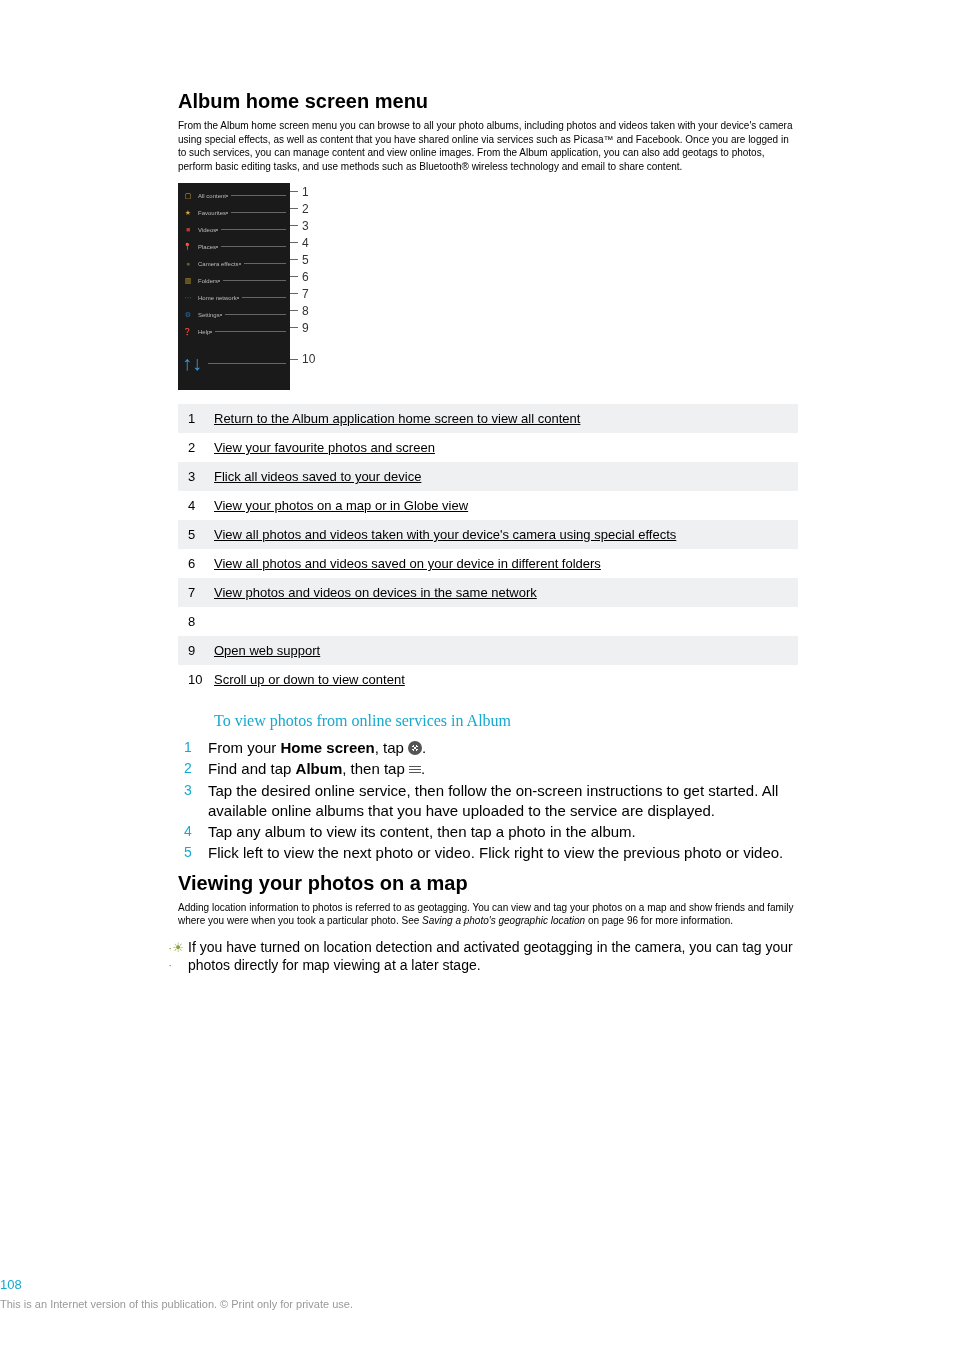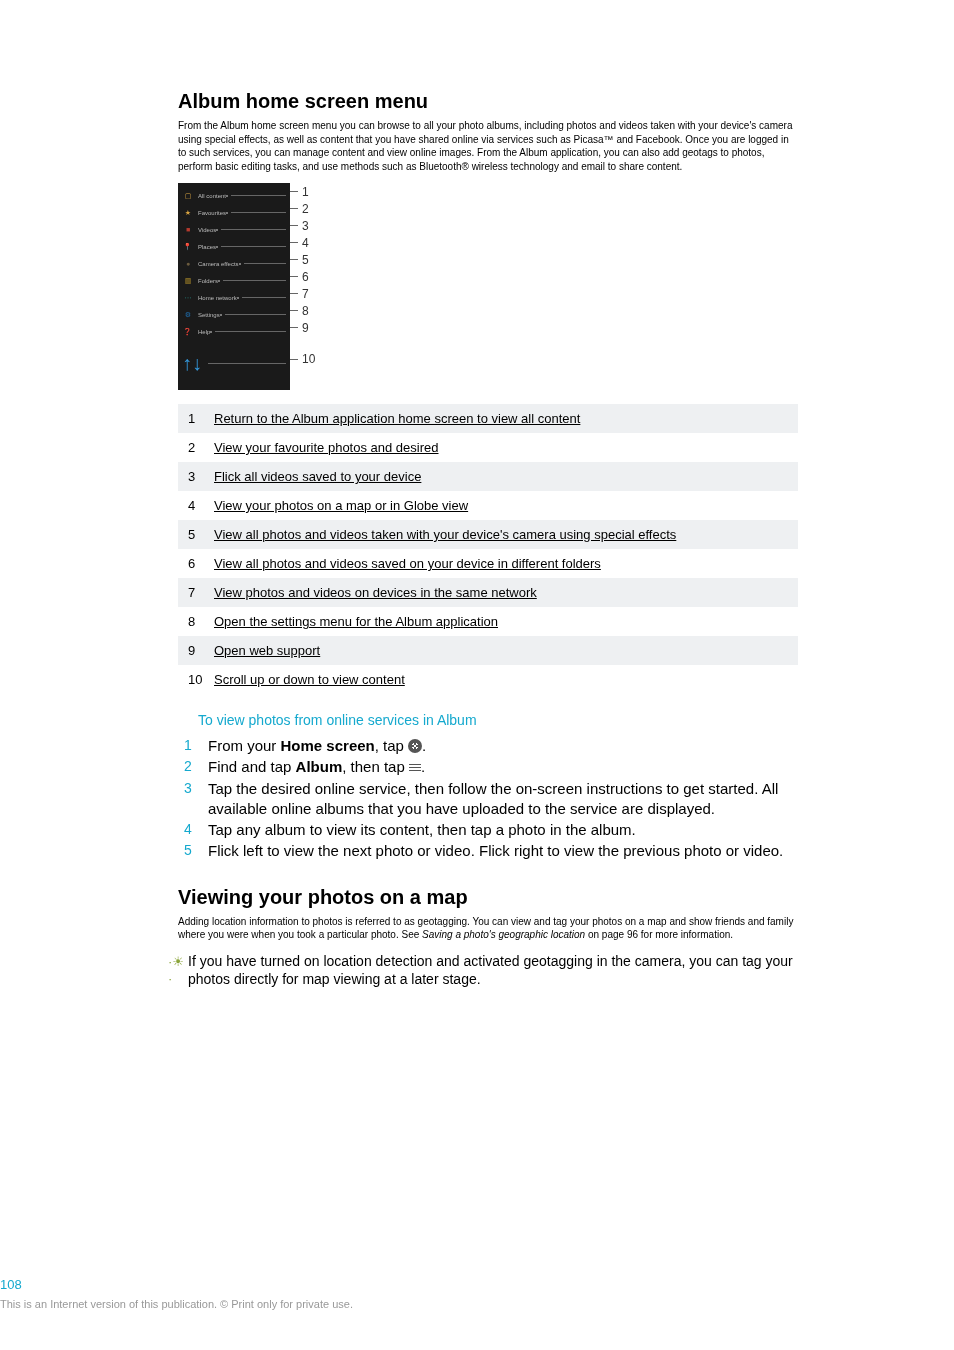"View your favourite photos and" div.txt { text: desired -> screen }
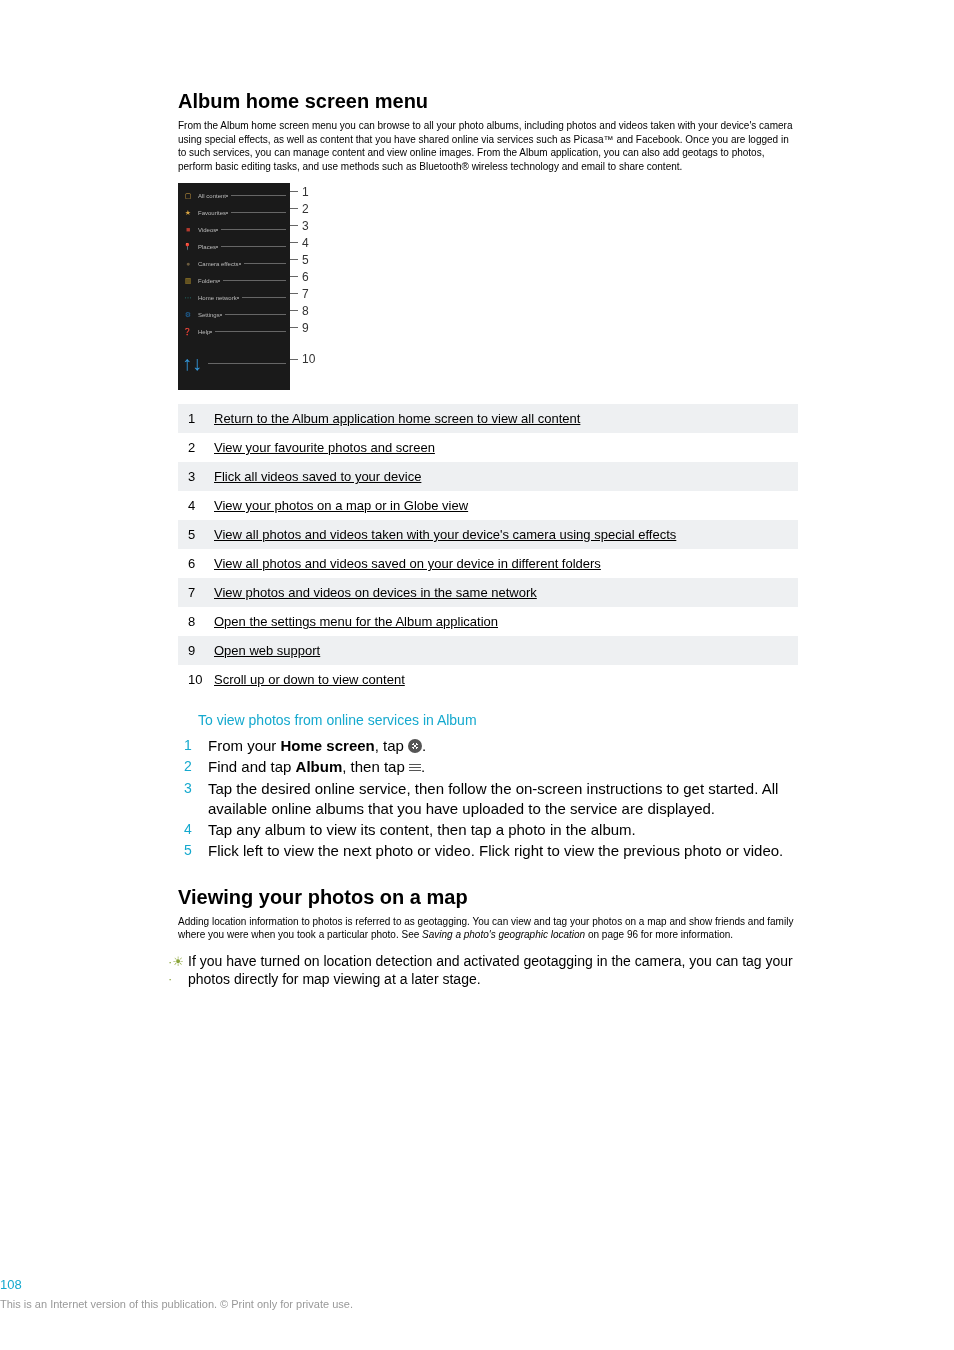"Open the settings menu for" div.txt { html: <div>Open the settings menu for the Album application</div> -> none }
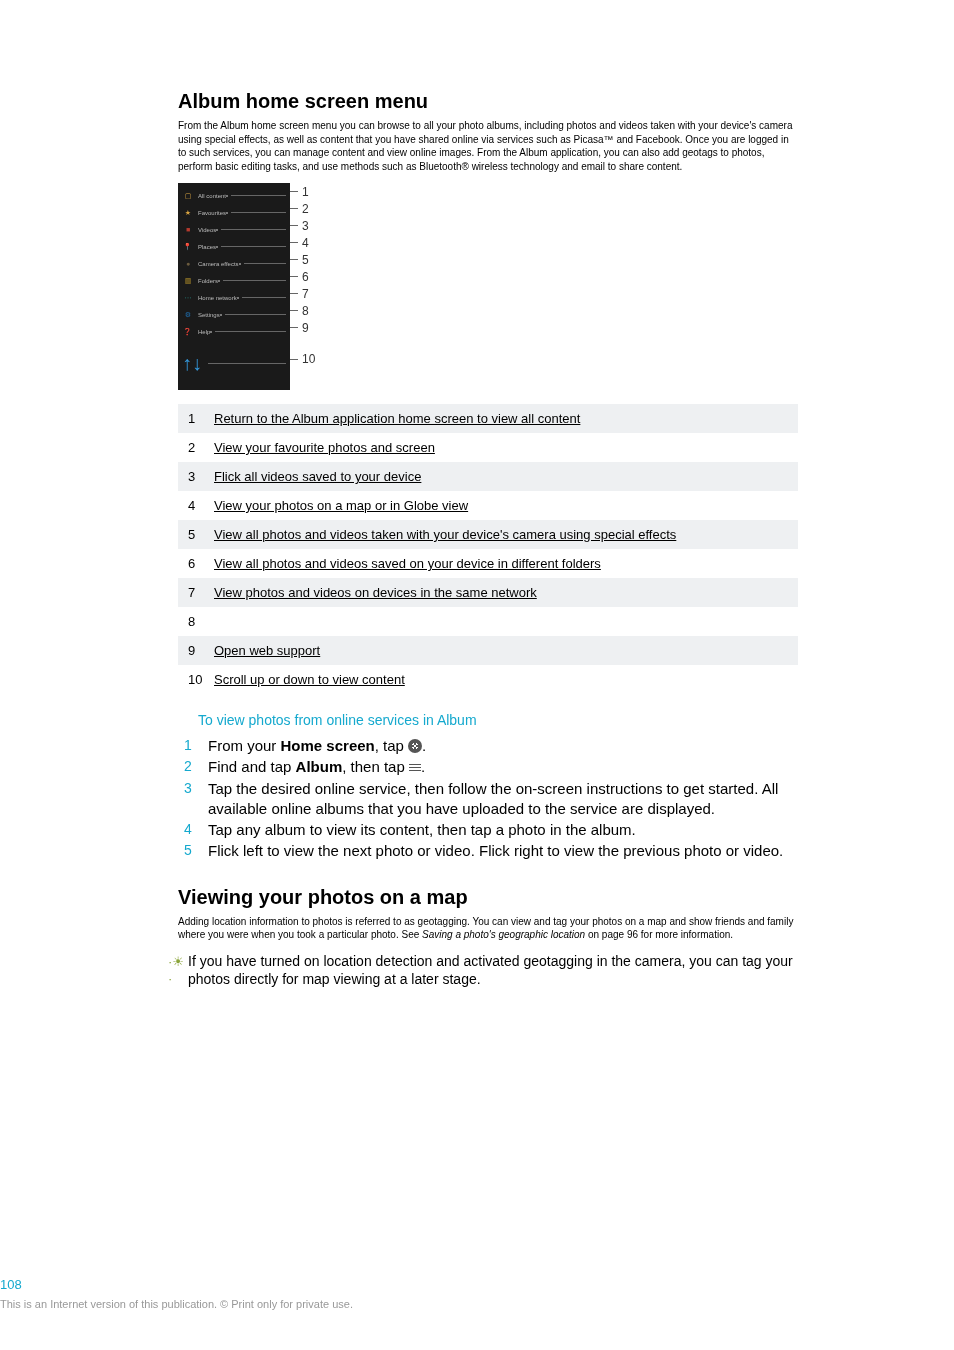"To view photos from online" .subhead { font-family: none -> Liberation Serif, serif; font-size: 14px -> 16px; margin: 6px 0 8px 20px -> 6px 0 8px 36px }
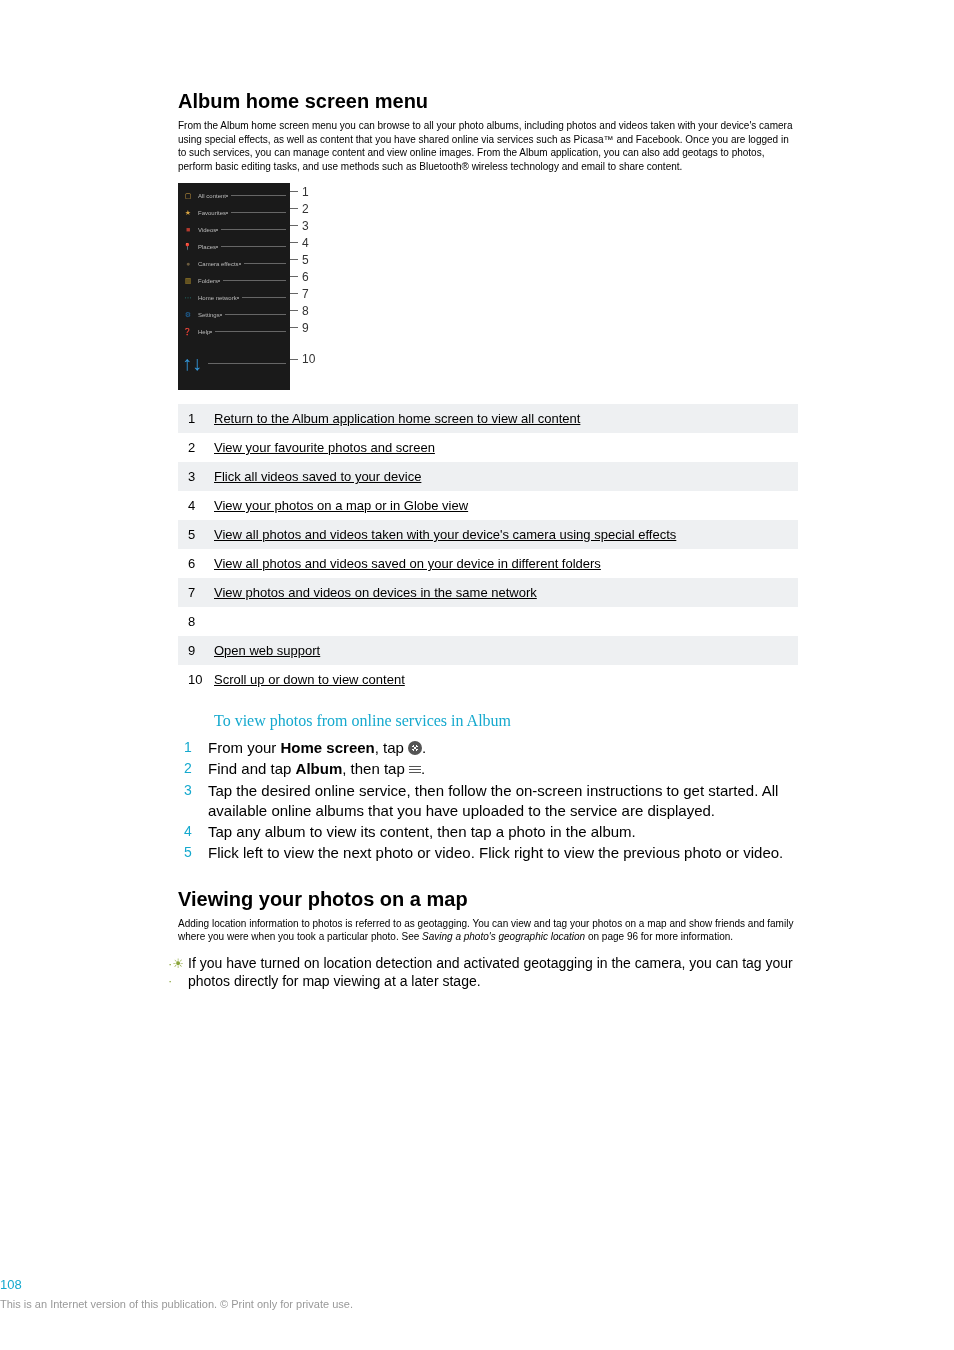"From your Home screen, tap" ol.steps { margin: 0 0 24px 0 -> 0 0 8px 0 }
